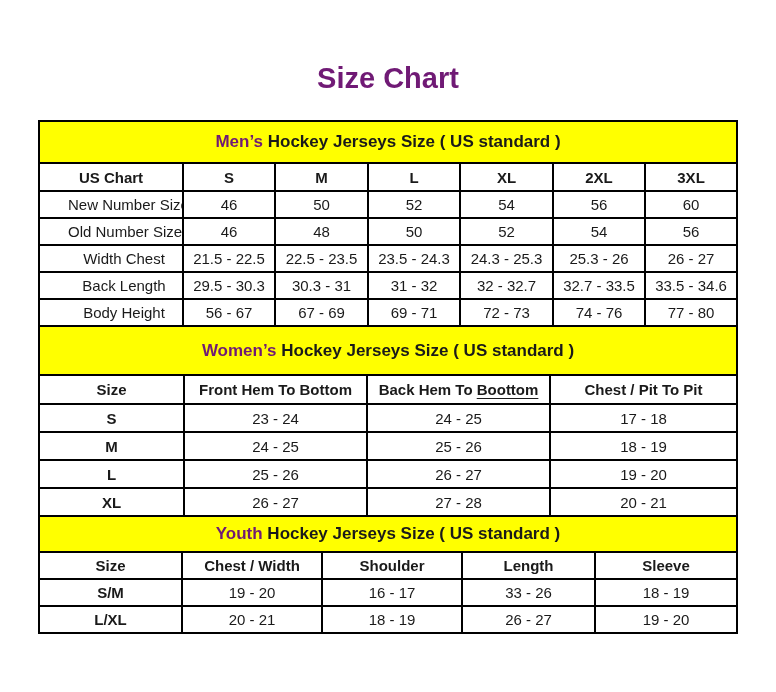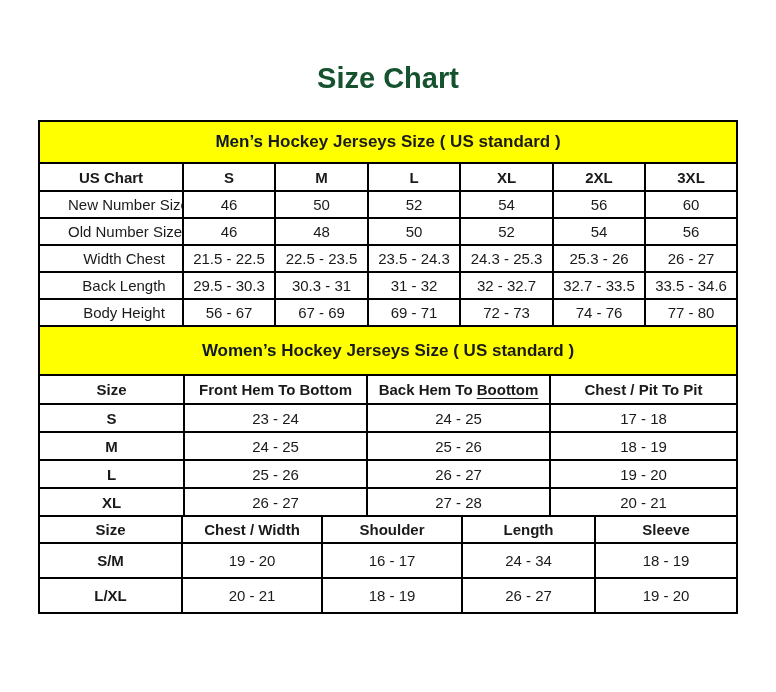"Size Chart" h1.page-title { color: #14532d -> #701a75 }
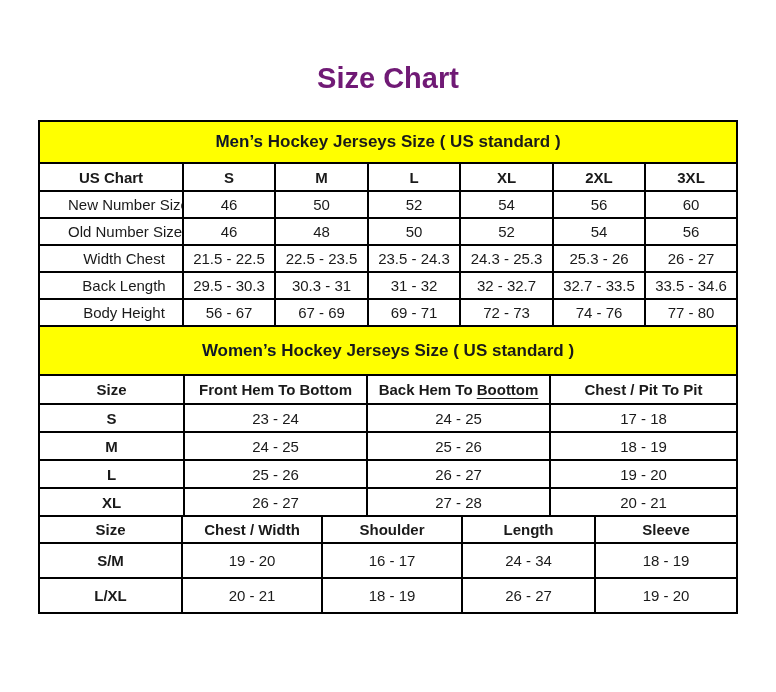"Men’s" td.band .red { color: #0f172a -> #701a75 }
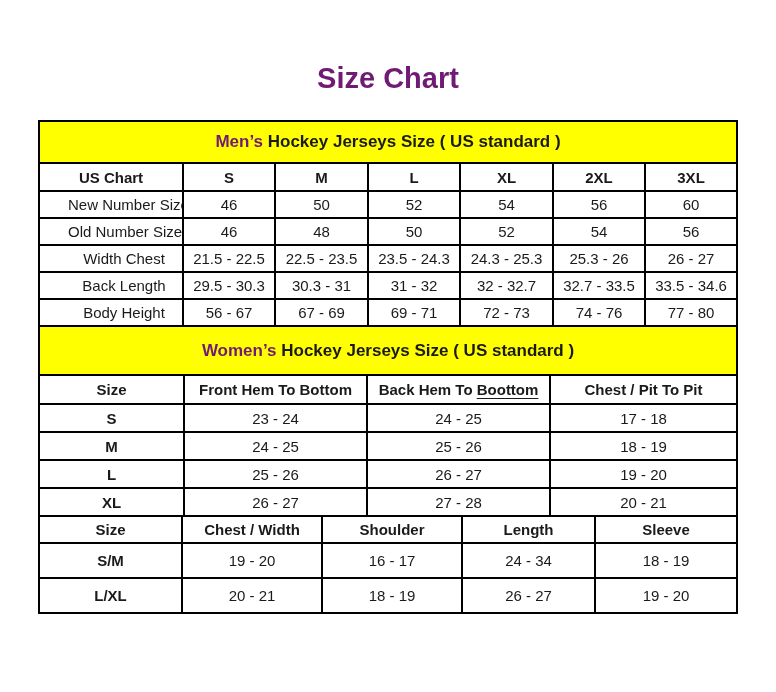"Youth Hockey Jerseys Size (" tr.band-row { html: none -> <tr> <td><span>Youth</span><span> Hockey Jerseys Size ( US standard )</span></td> </tr> }
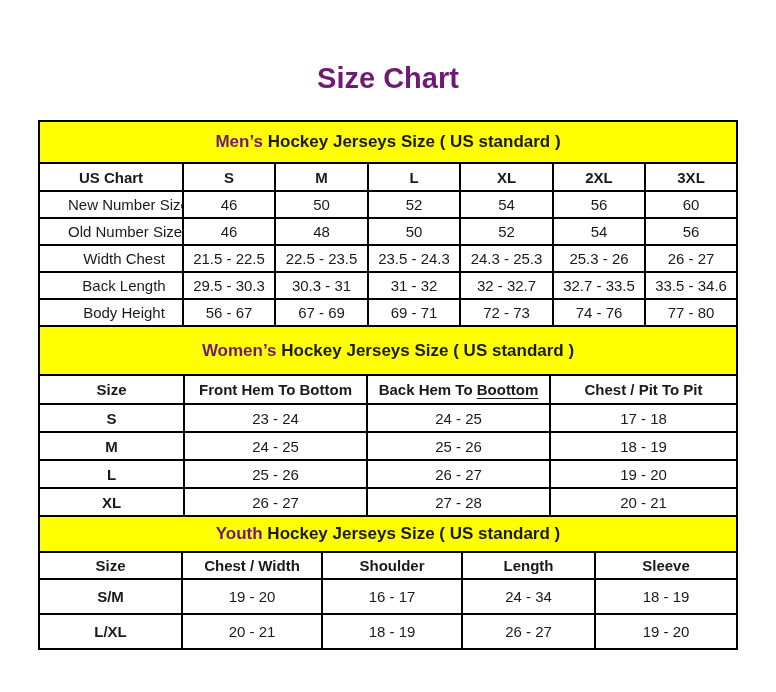"S/M" table.youth tr.data-row { height: 35px -> 27px }
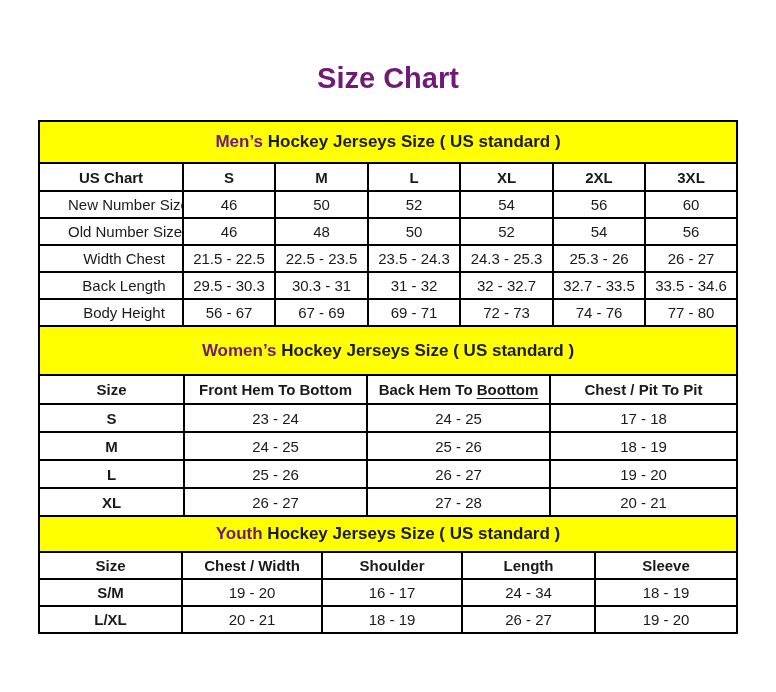"24 - 34" td.value { text: 24 - 34 -> 33 - 26 }
